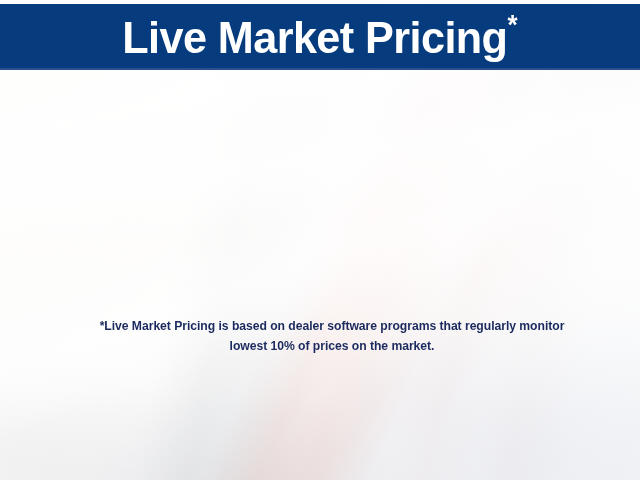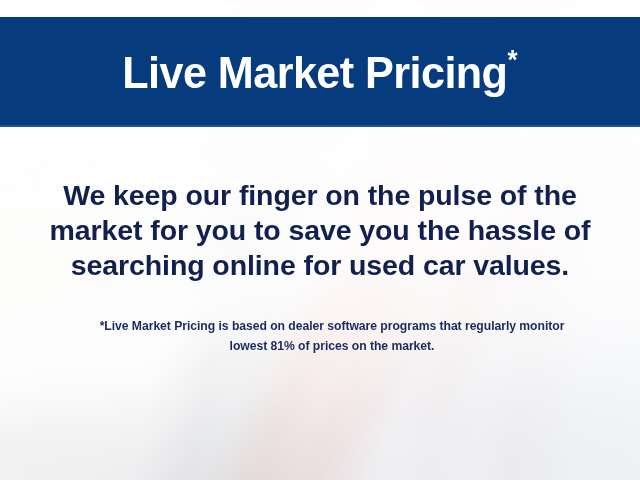"Live Market Pricing*" .header-band { height: 110px -> 66px; top: 17px -> 4px }
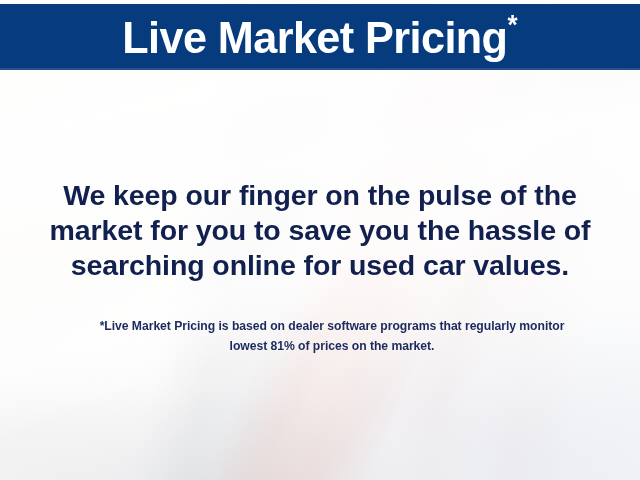"We keep our finger on" div.headline { html: <div> <div>We keep our finger on the pulse of the</div> <div>market for you to save you the hassle of</div> <div>searching online for used car values.</div> </div> -> none }
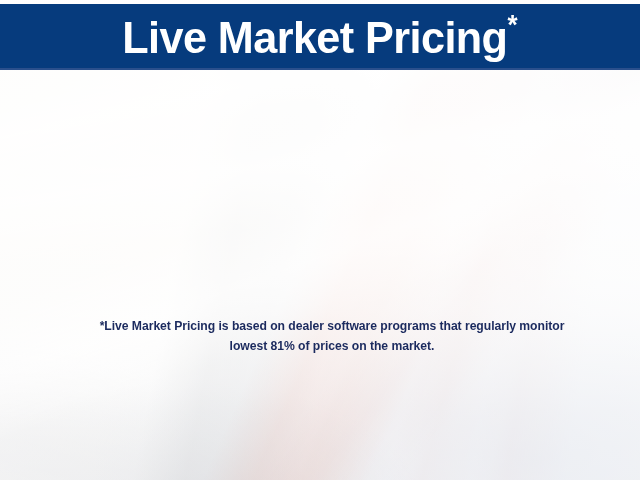"lowest 81% of prices on" div.disclaimer-line { text: 81% -> 10% }
